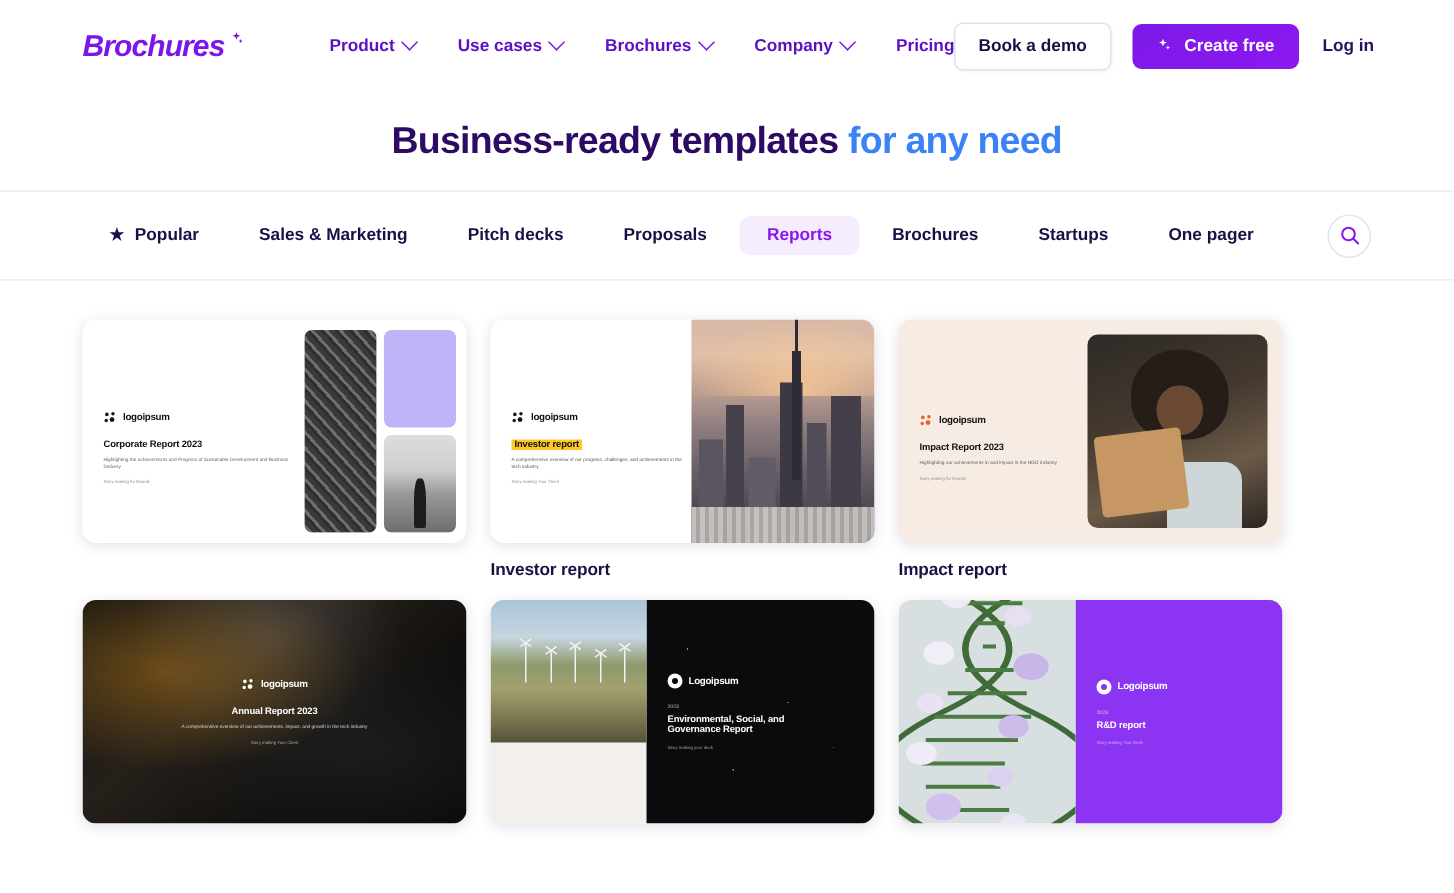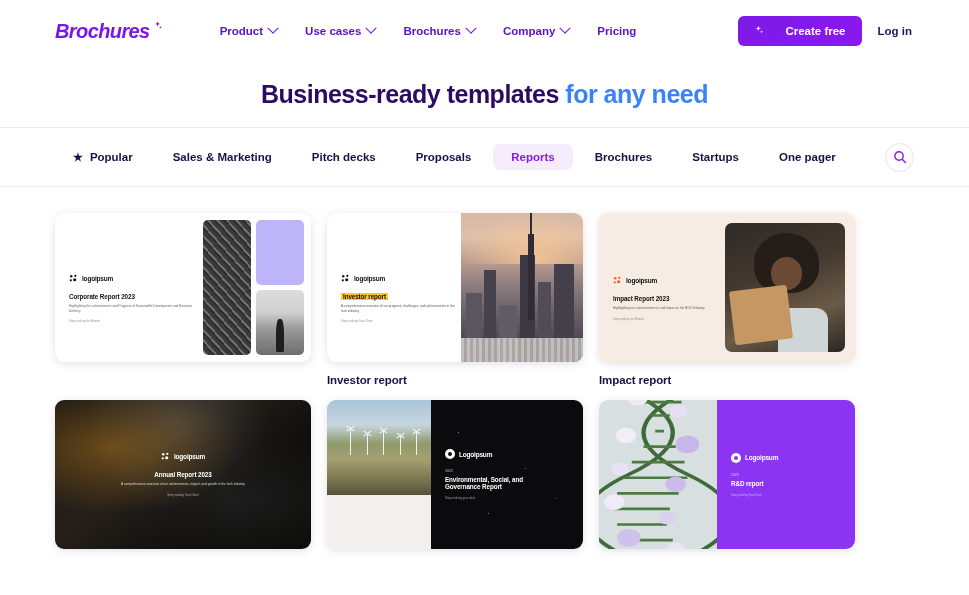"Book a demo" button.btn-demo { html: none -> <button>Book a demo</button> }
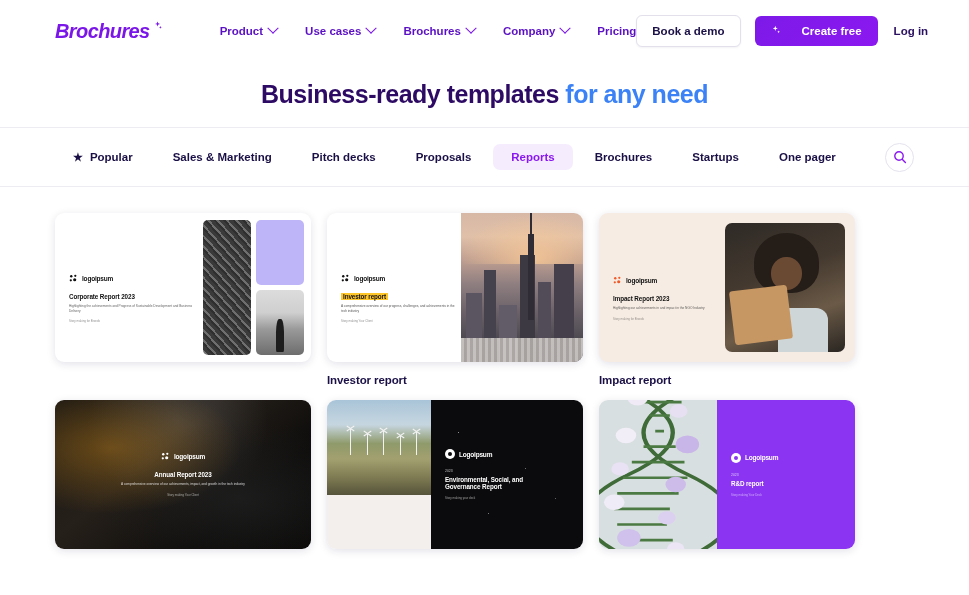"Create free" .btn-create { gap: 19px -> 7px }
